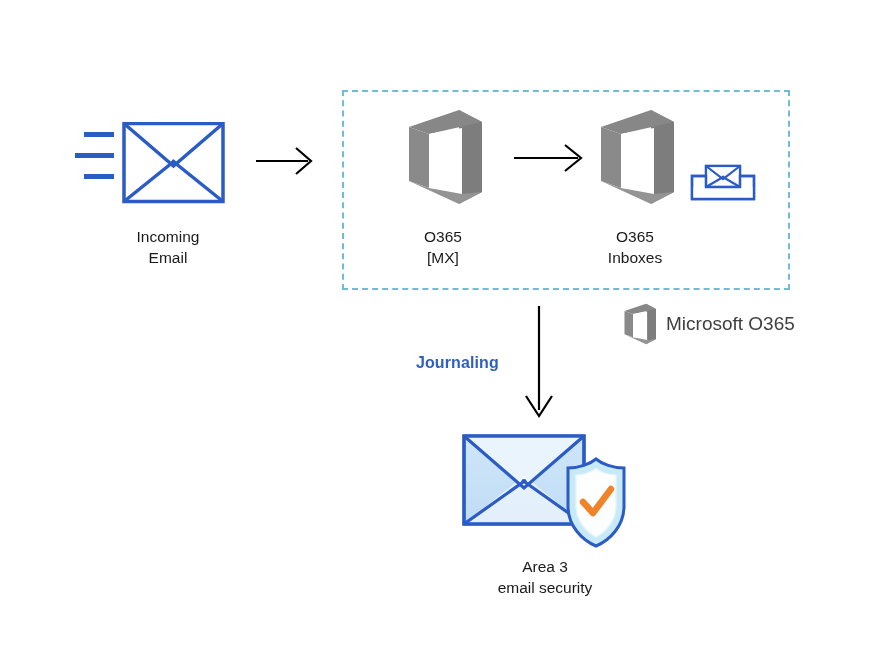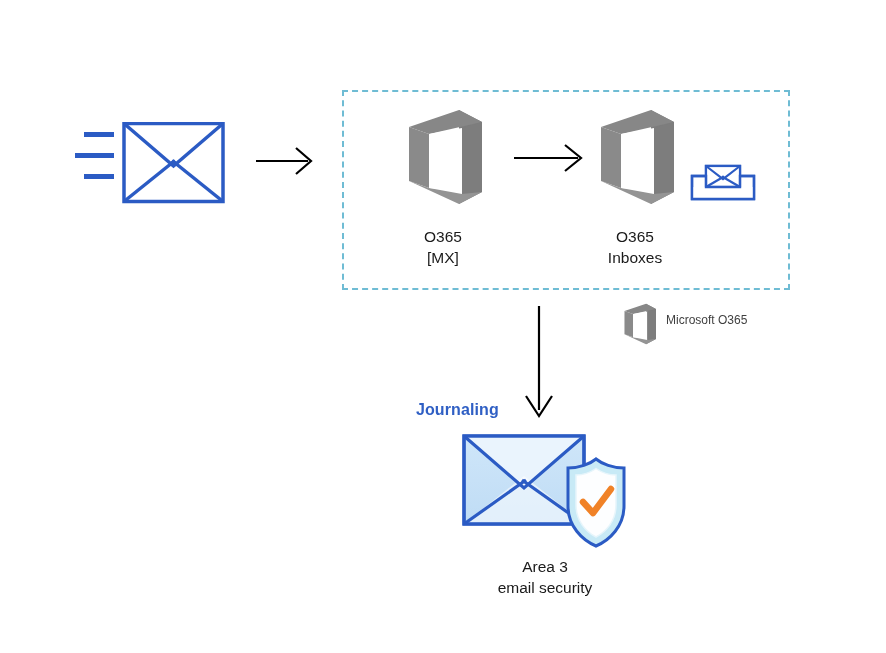"Incoming" div.abs { html: none -> <div>Incoming Email</div> }
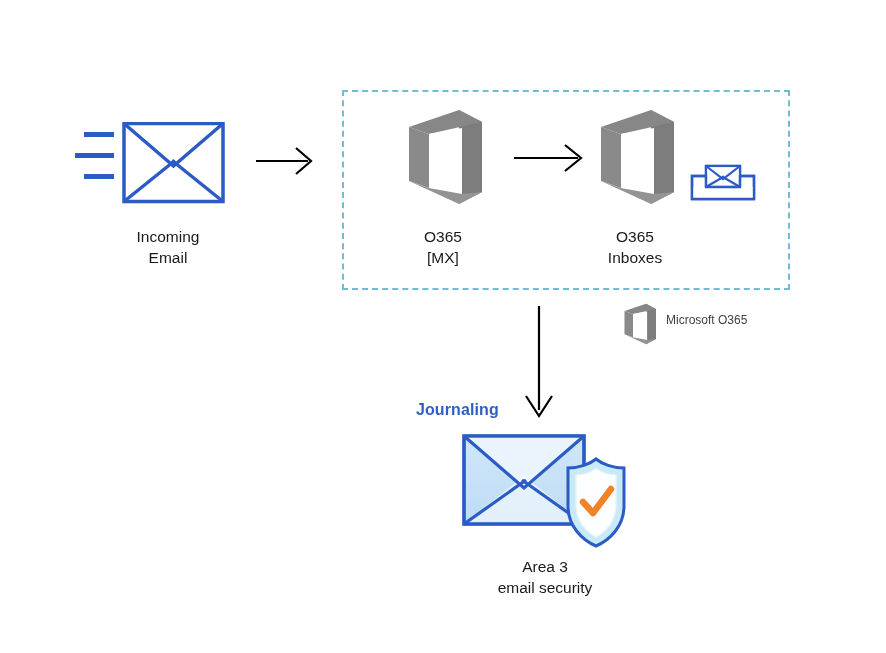"Microsoft O365" .legend-label { font-size: 12px -> 19px }
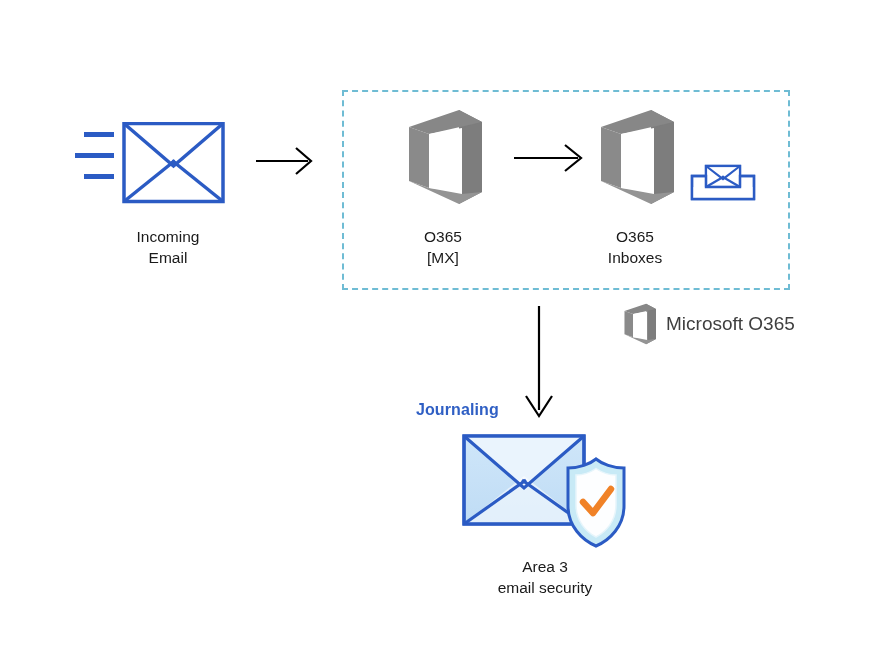"Journaling" .journaling-label { margin-top: 47px -> none }
